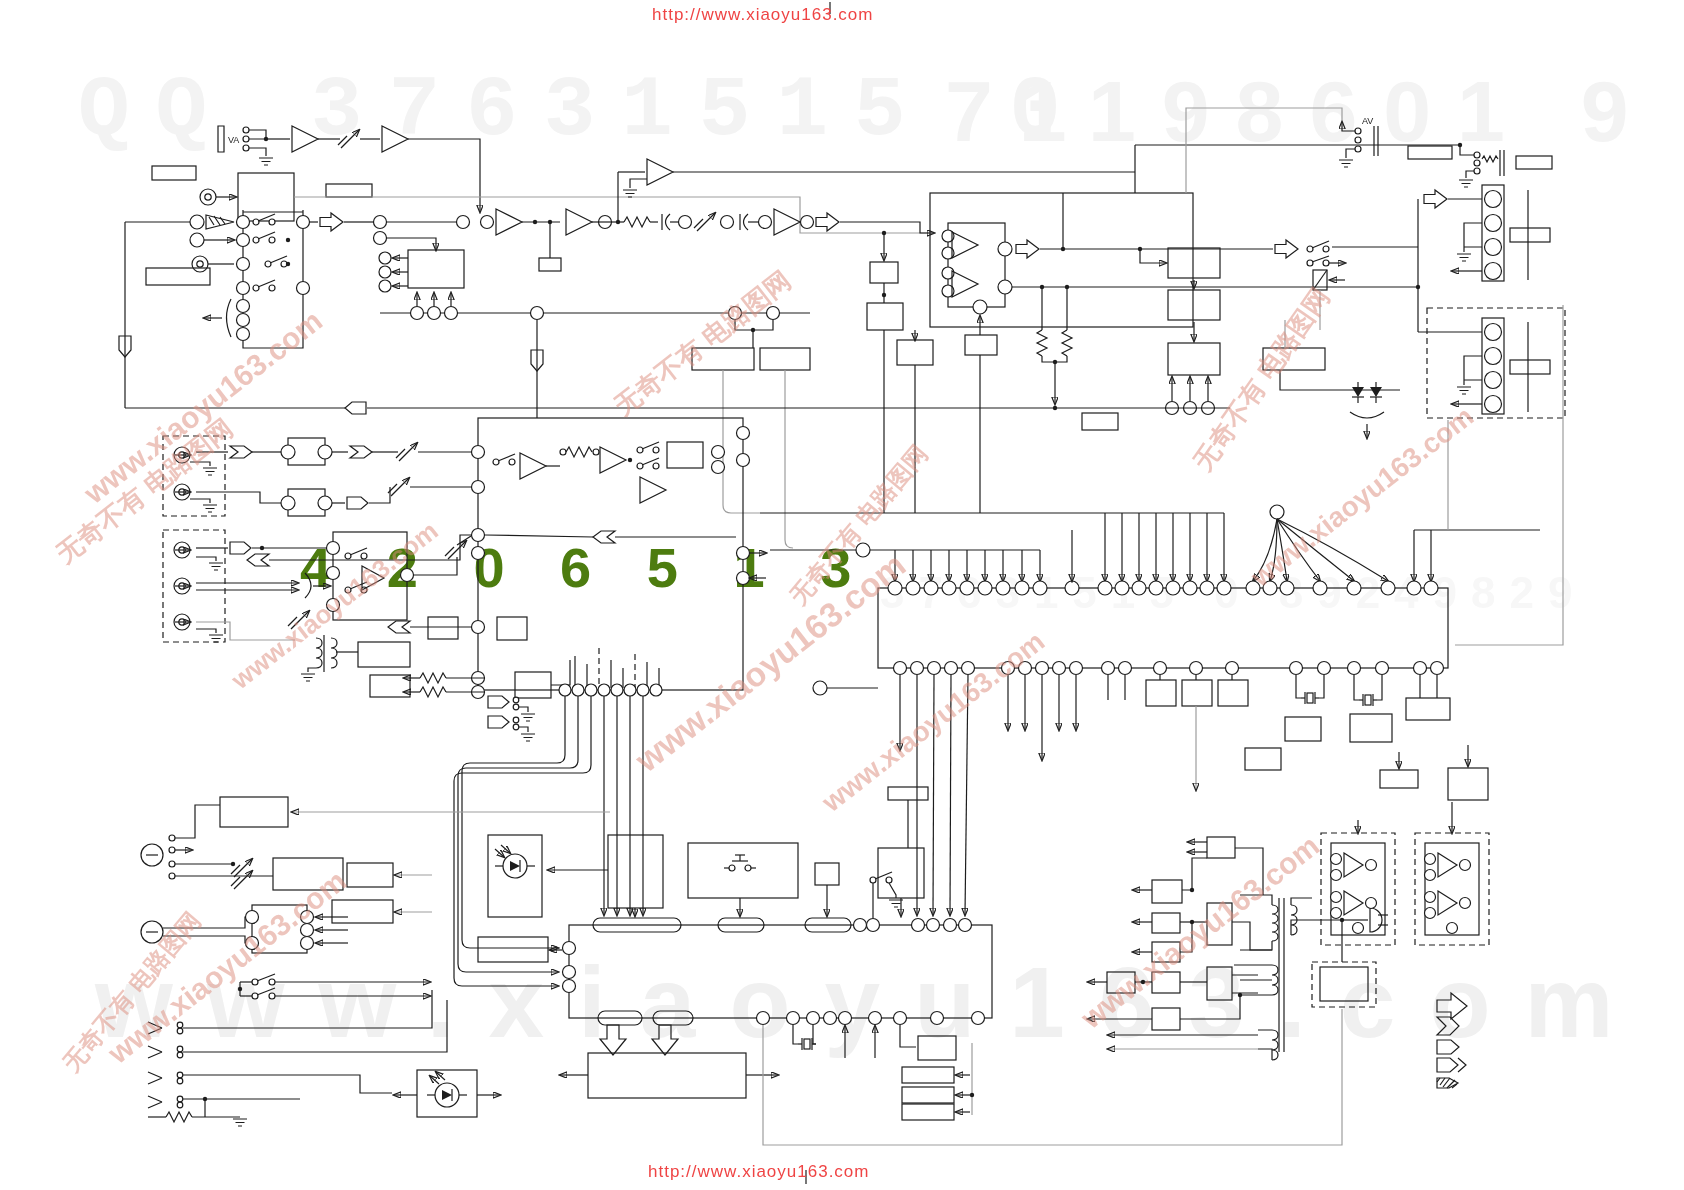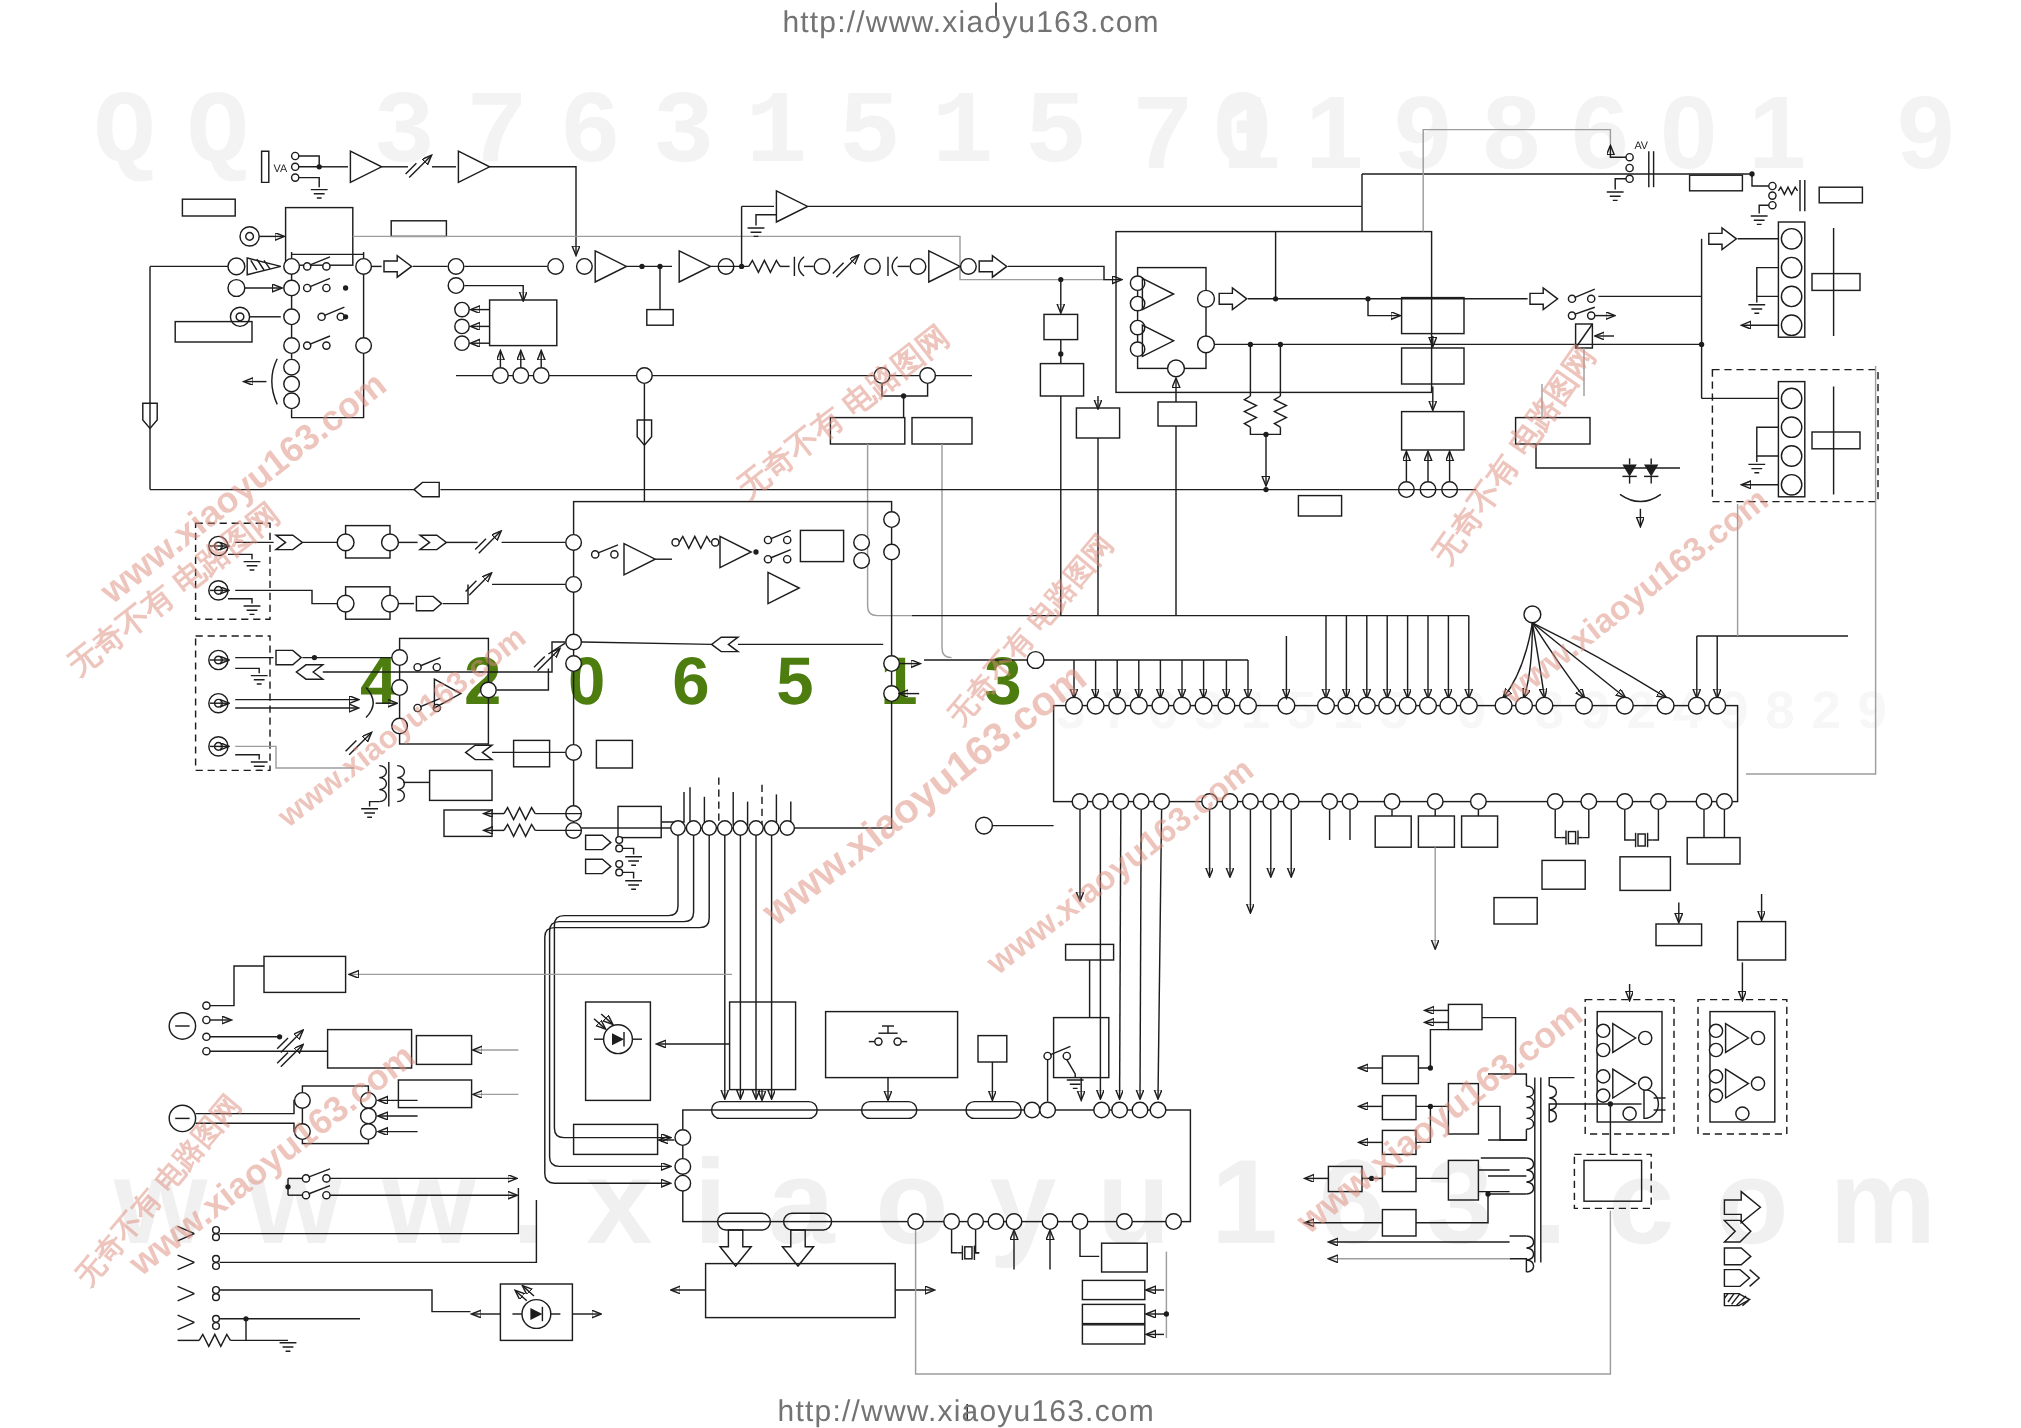"http://www.xiaoyu163.com" .url-text { color: #737373 -> #ef4444; font-size: 25px -> 17px }
